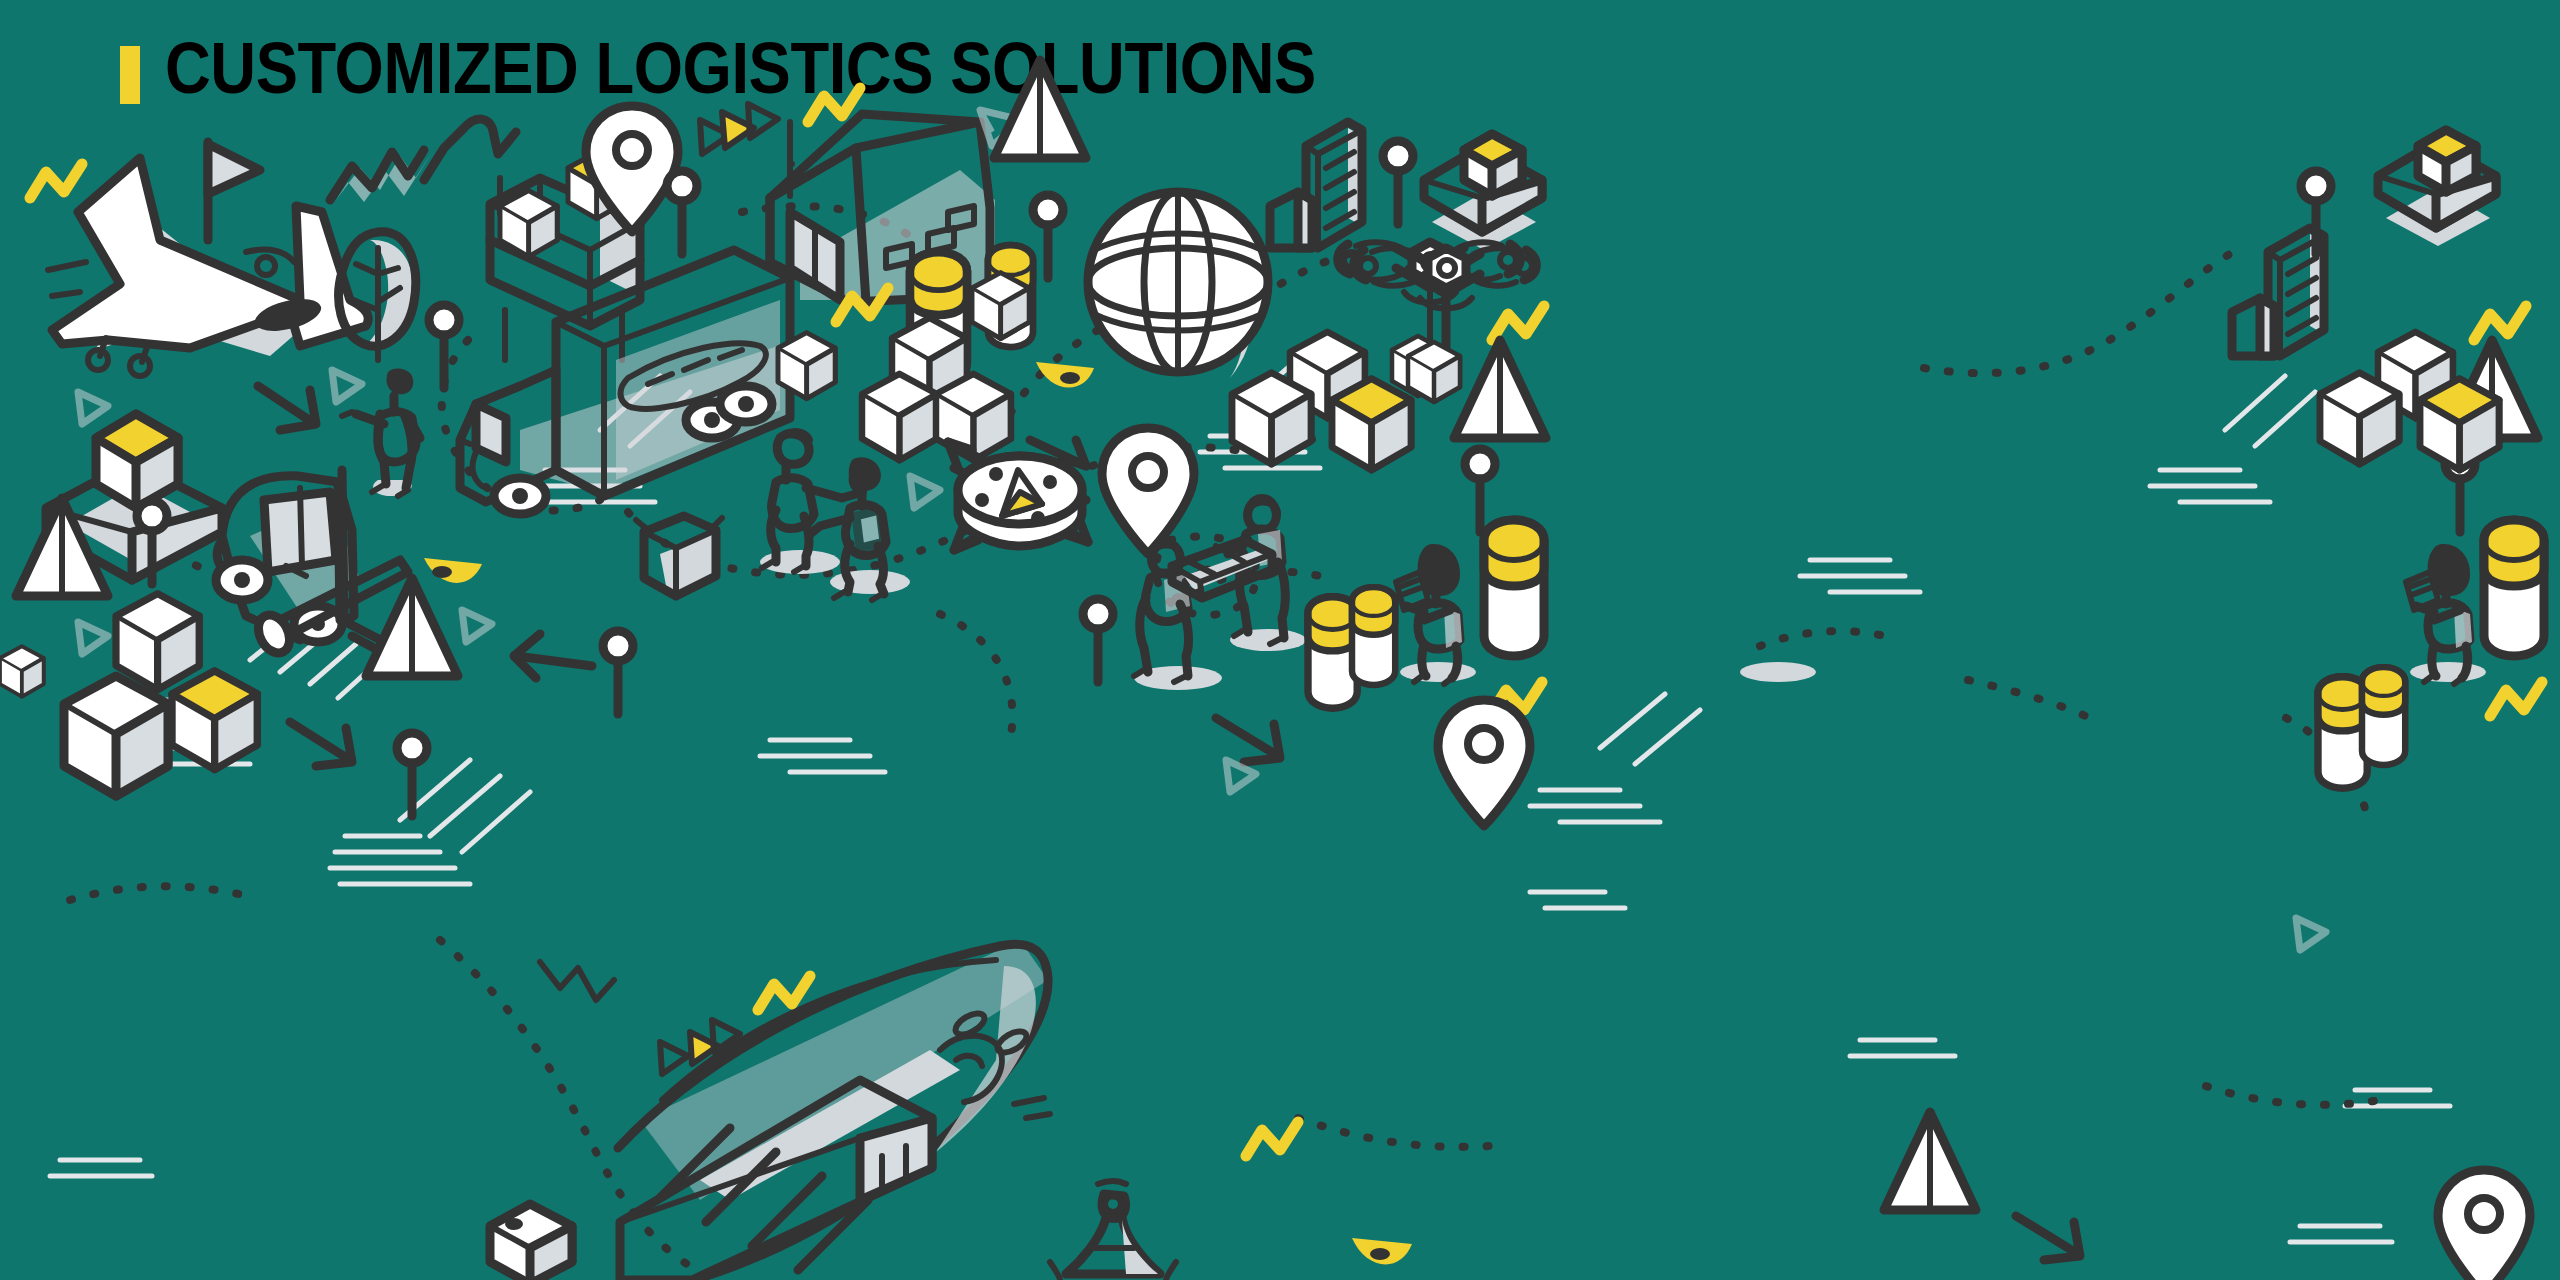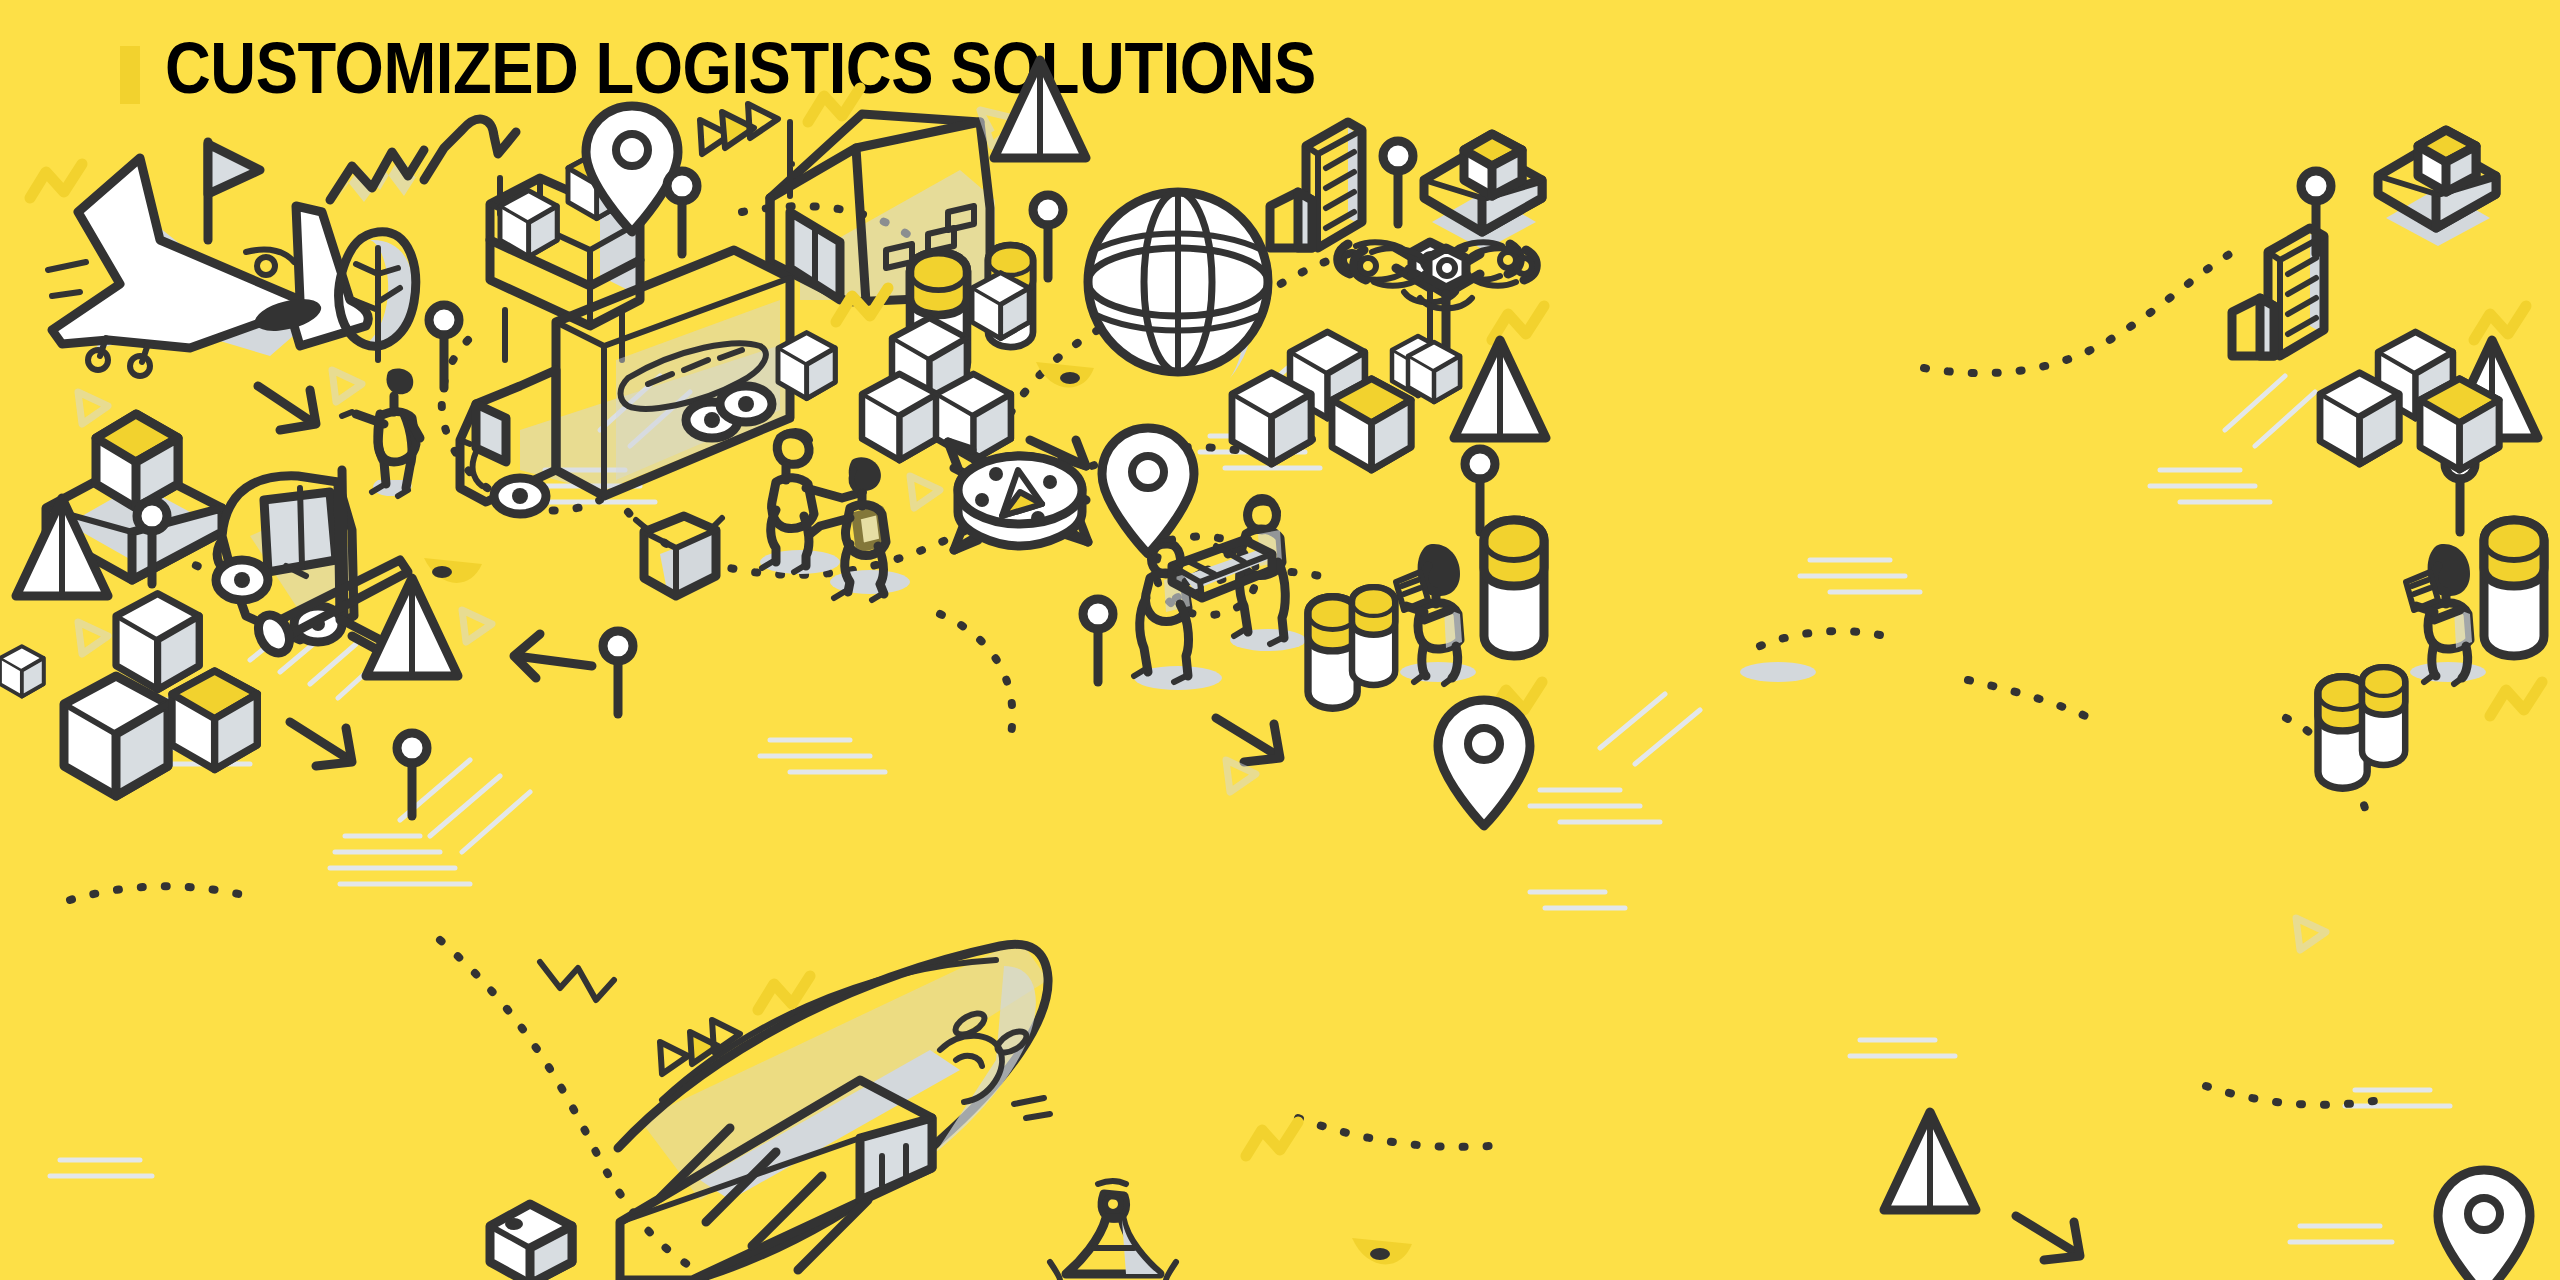"CUSTOMIZED LOGISTICS SOLUTIONS" #stage { background: #fde047 -> #0f766e }
